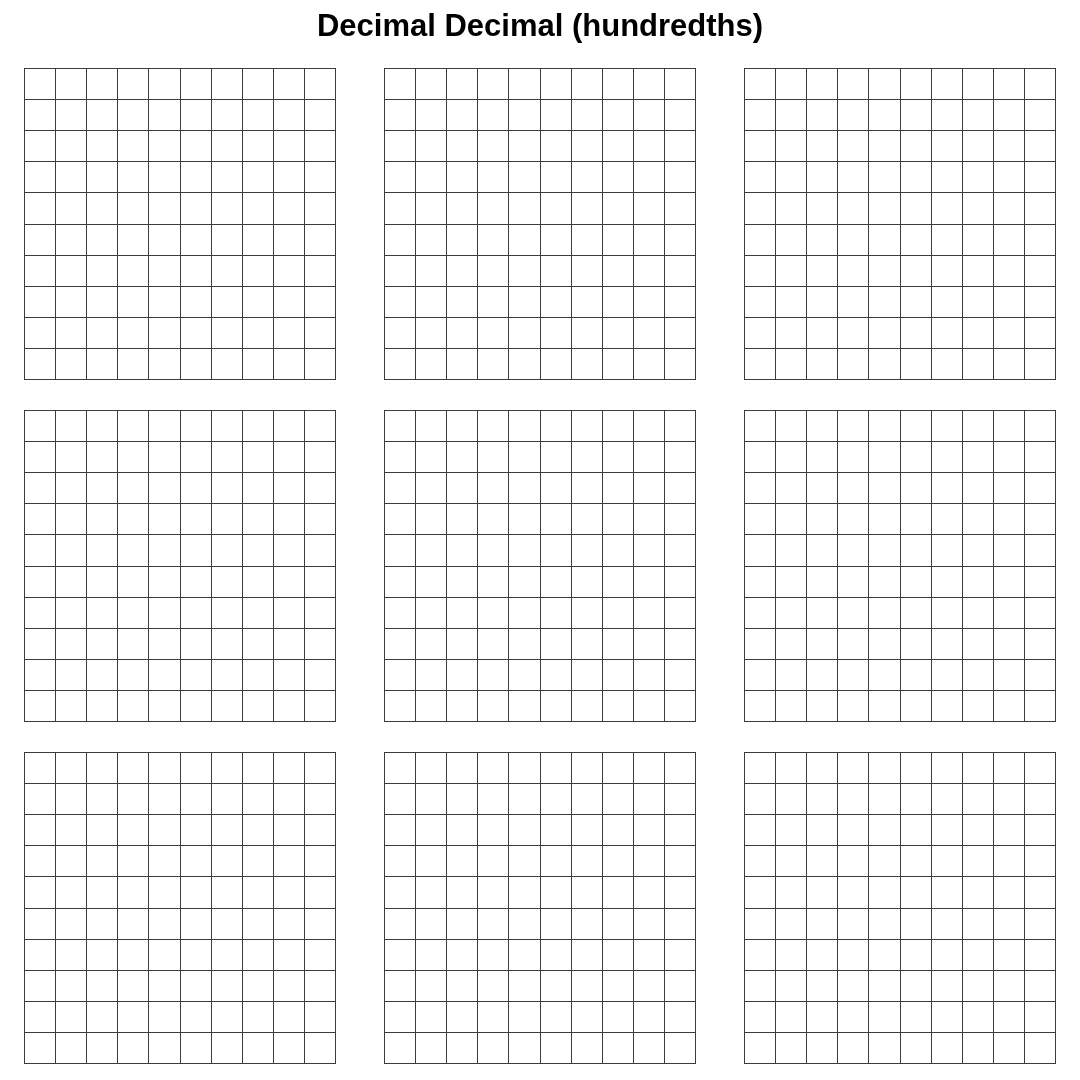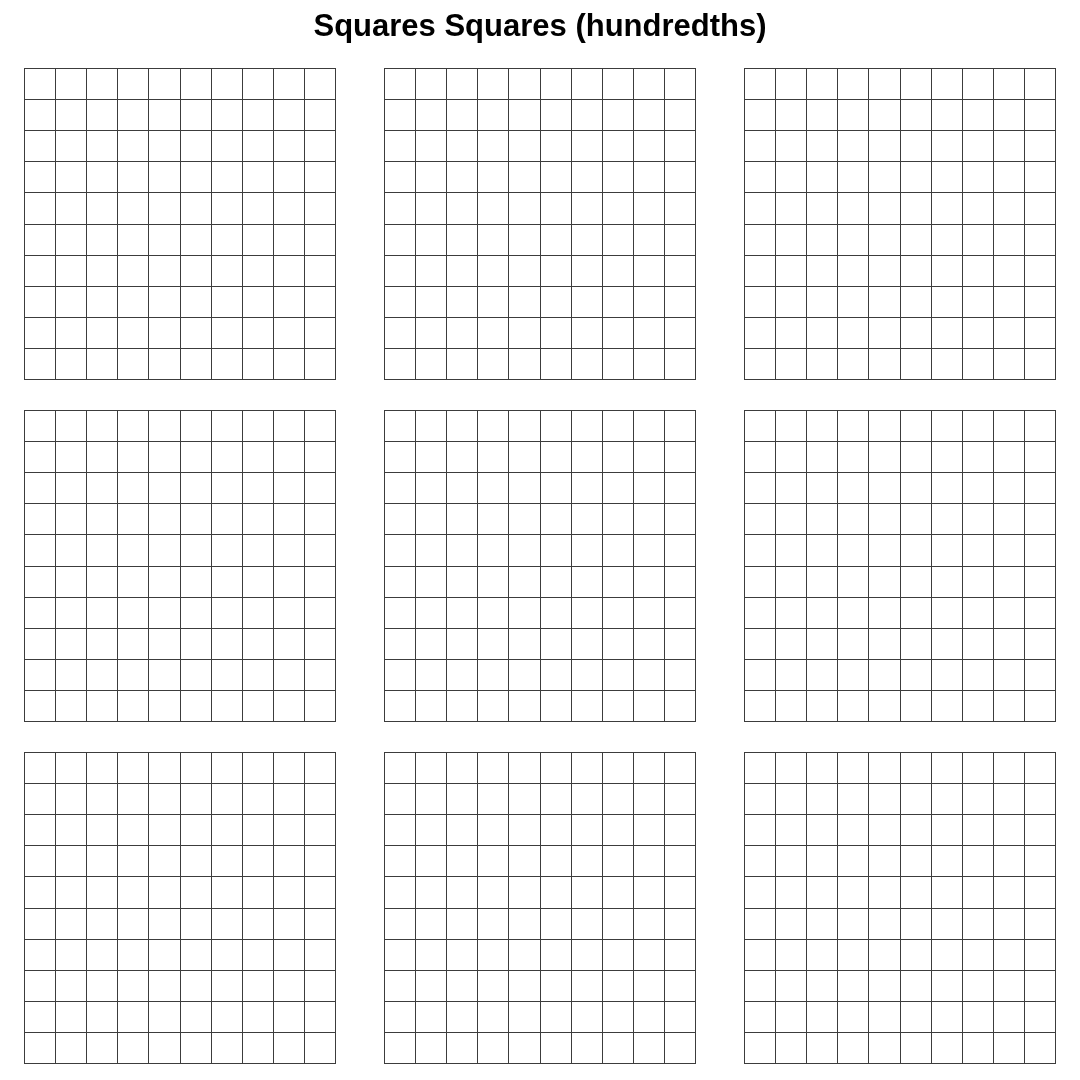"Squares Squares (hundredths)" h1.title { text: Squares Squares -> Decimal Decimal }
